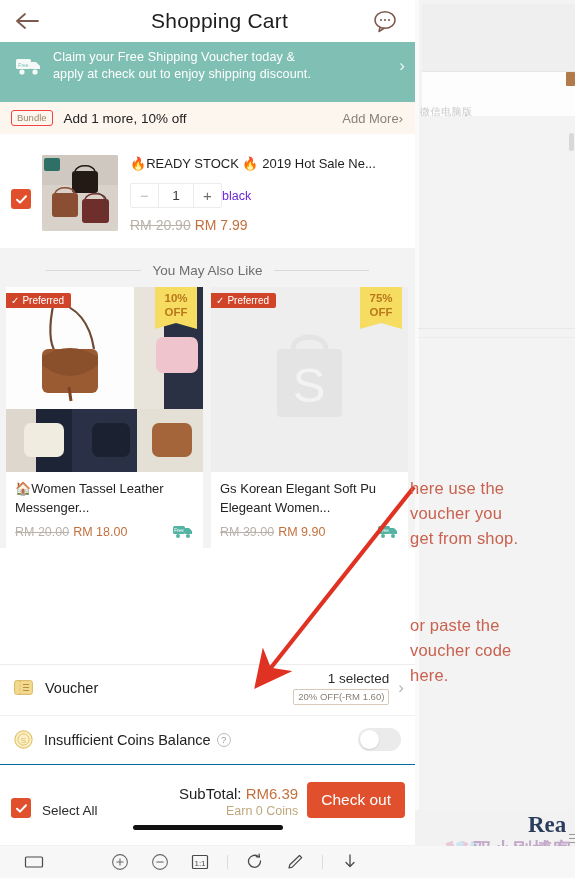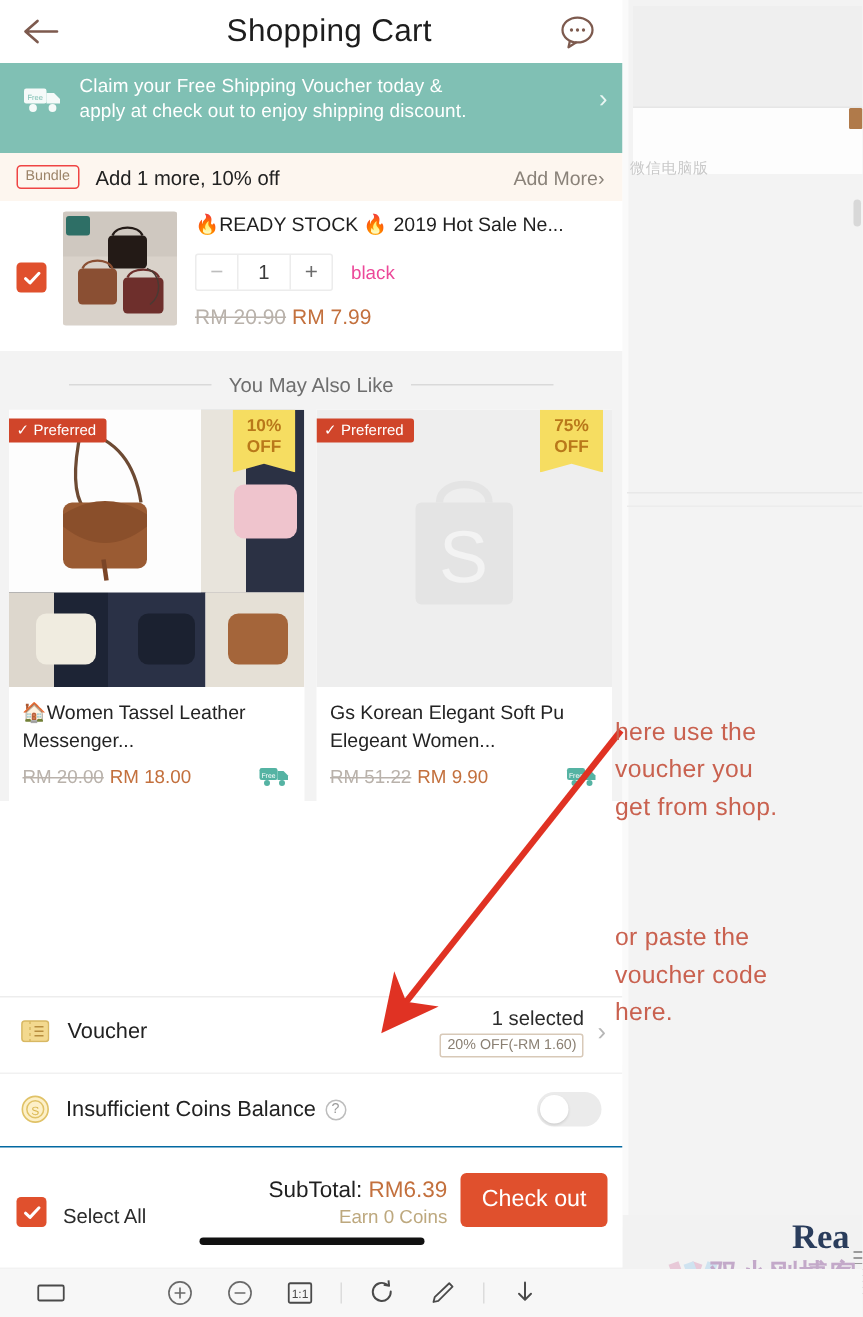"🔥READY STOCK 🔥 2019 Hot" .prod-row { padding: 7px 12px 15px 11px -> 21px 12px 15px 11px }
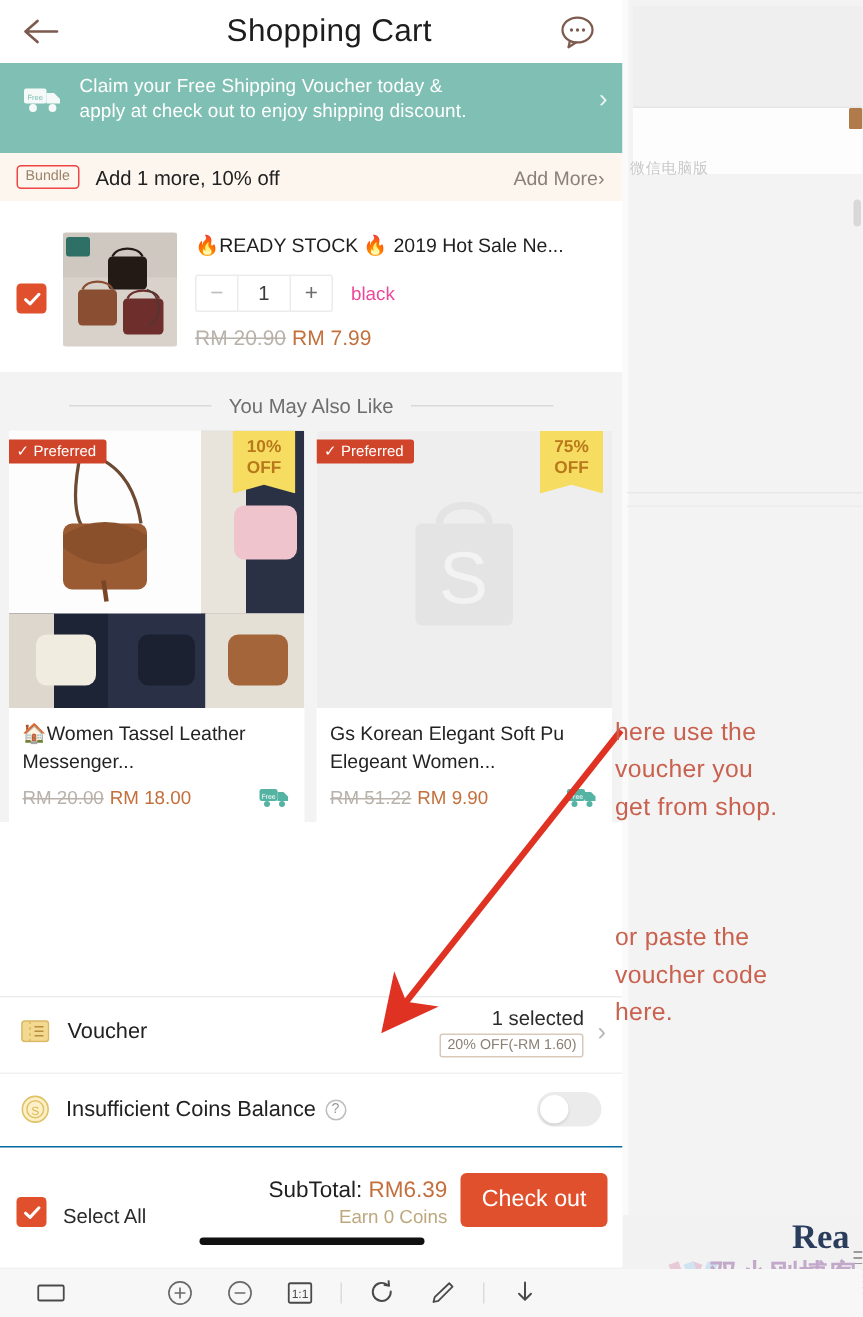"black" .variant { color: #ec4899 -> #6d28d9; margin-left: 12px -> none }
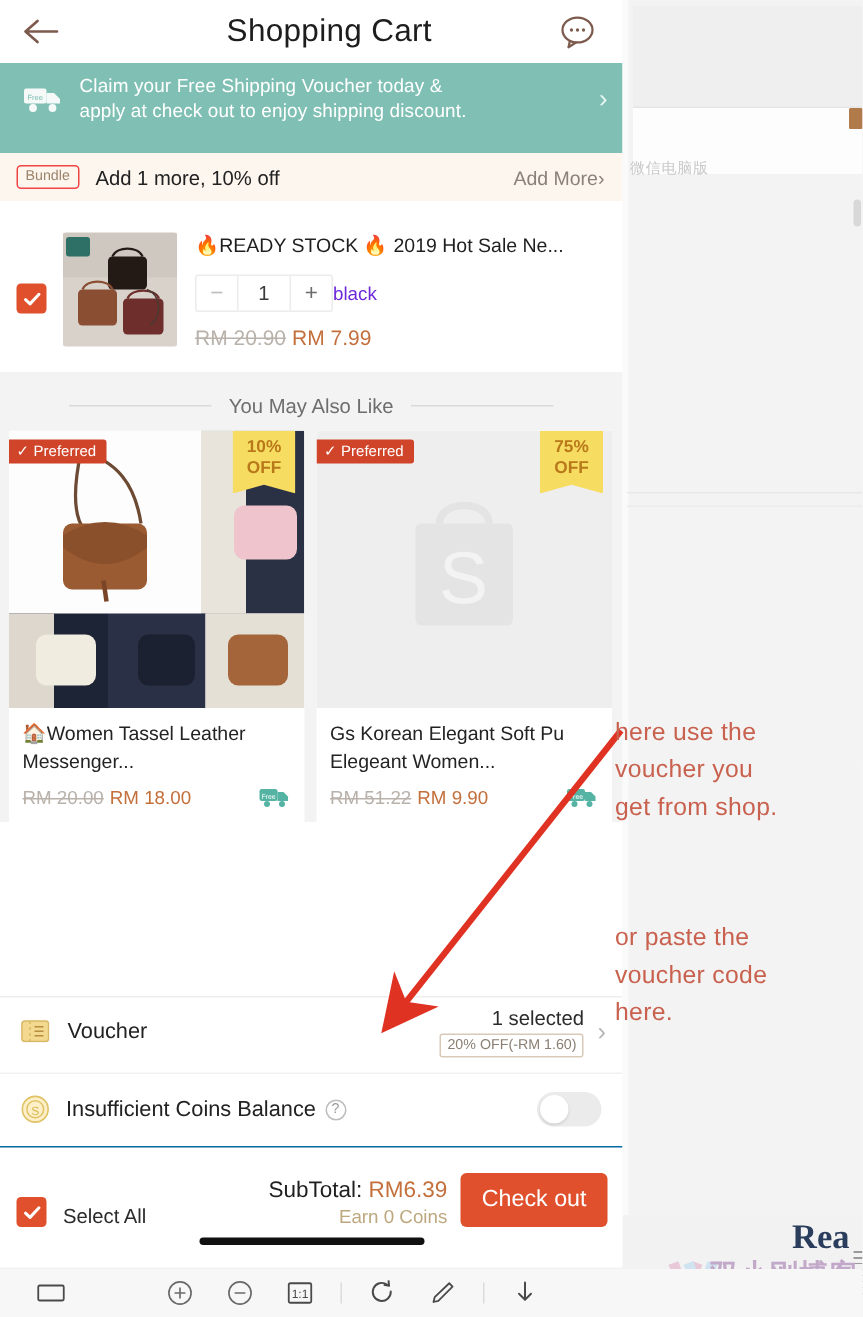"RM 51.22" span.card-old { text: 51.22 -> 39.00 }
